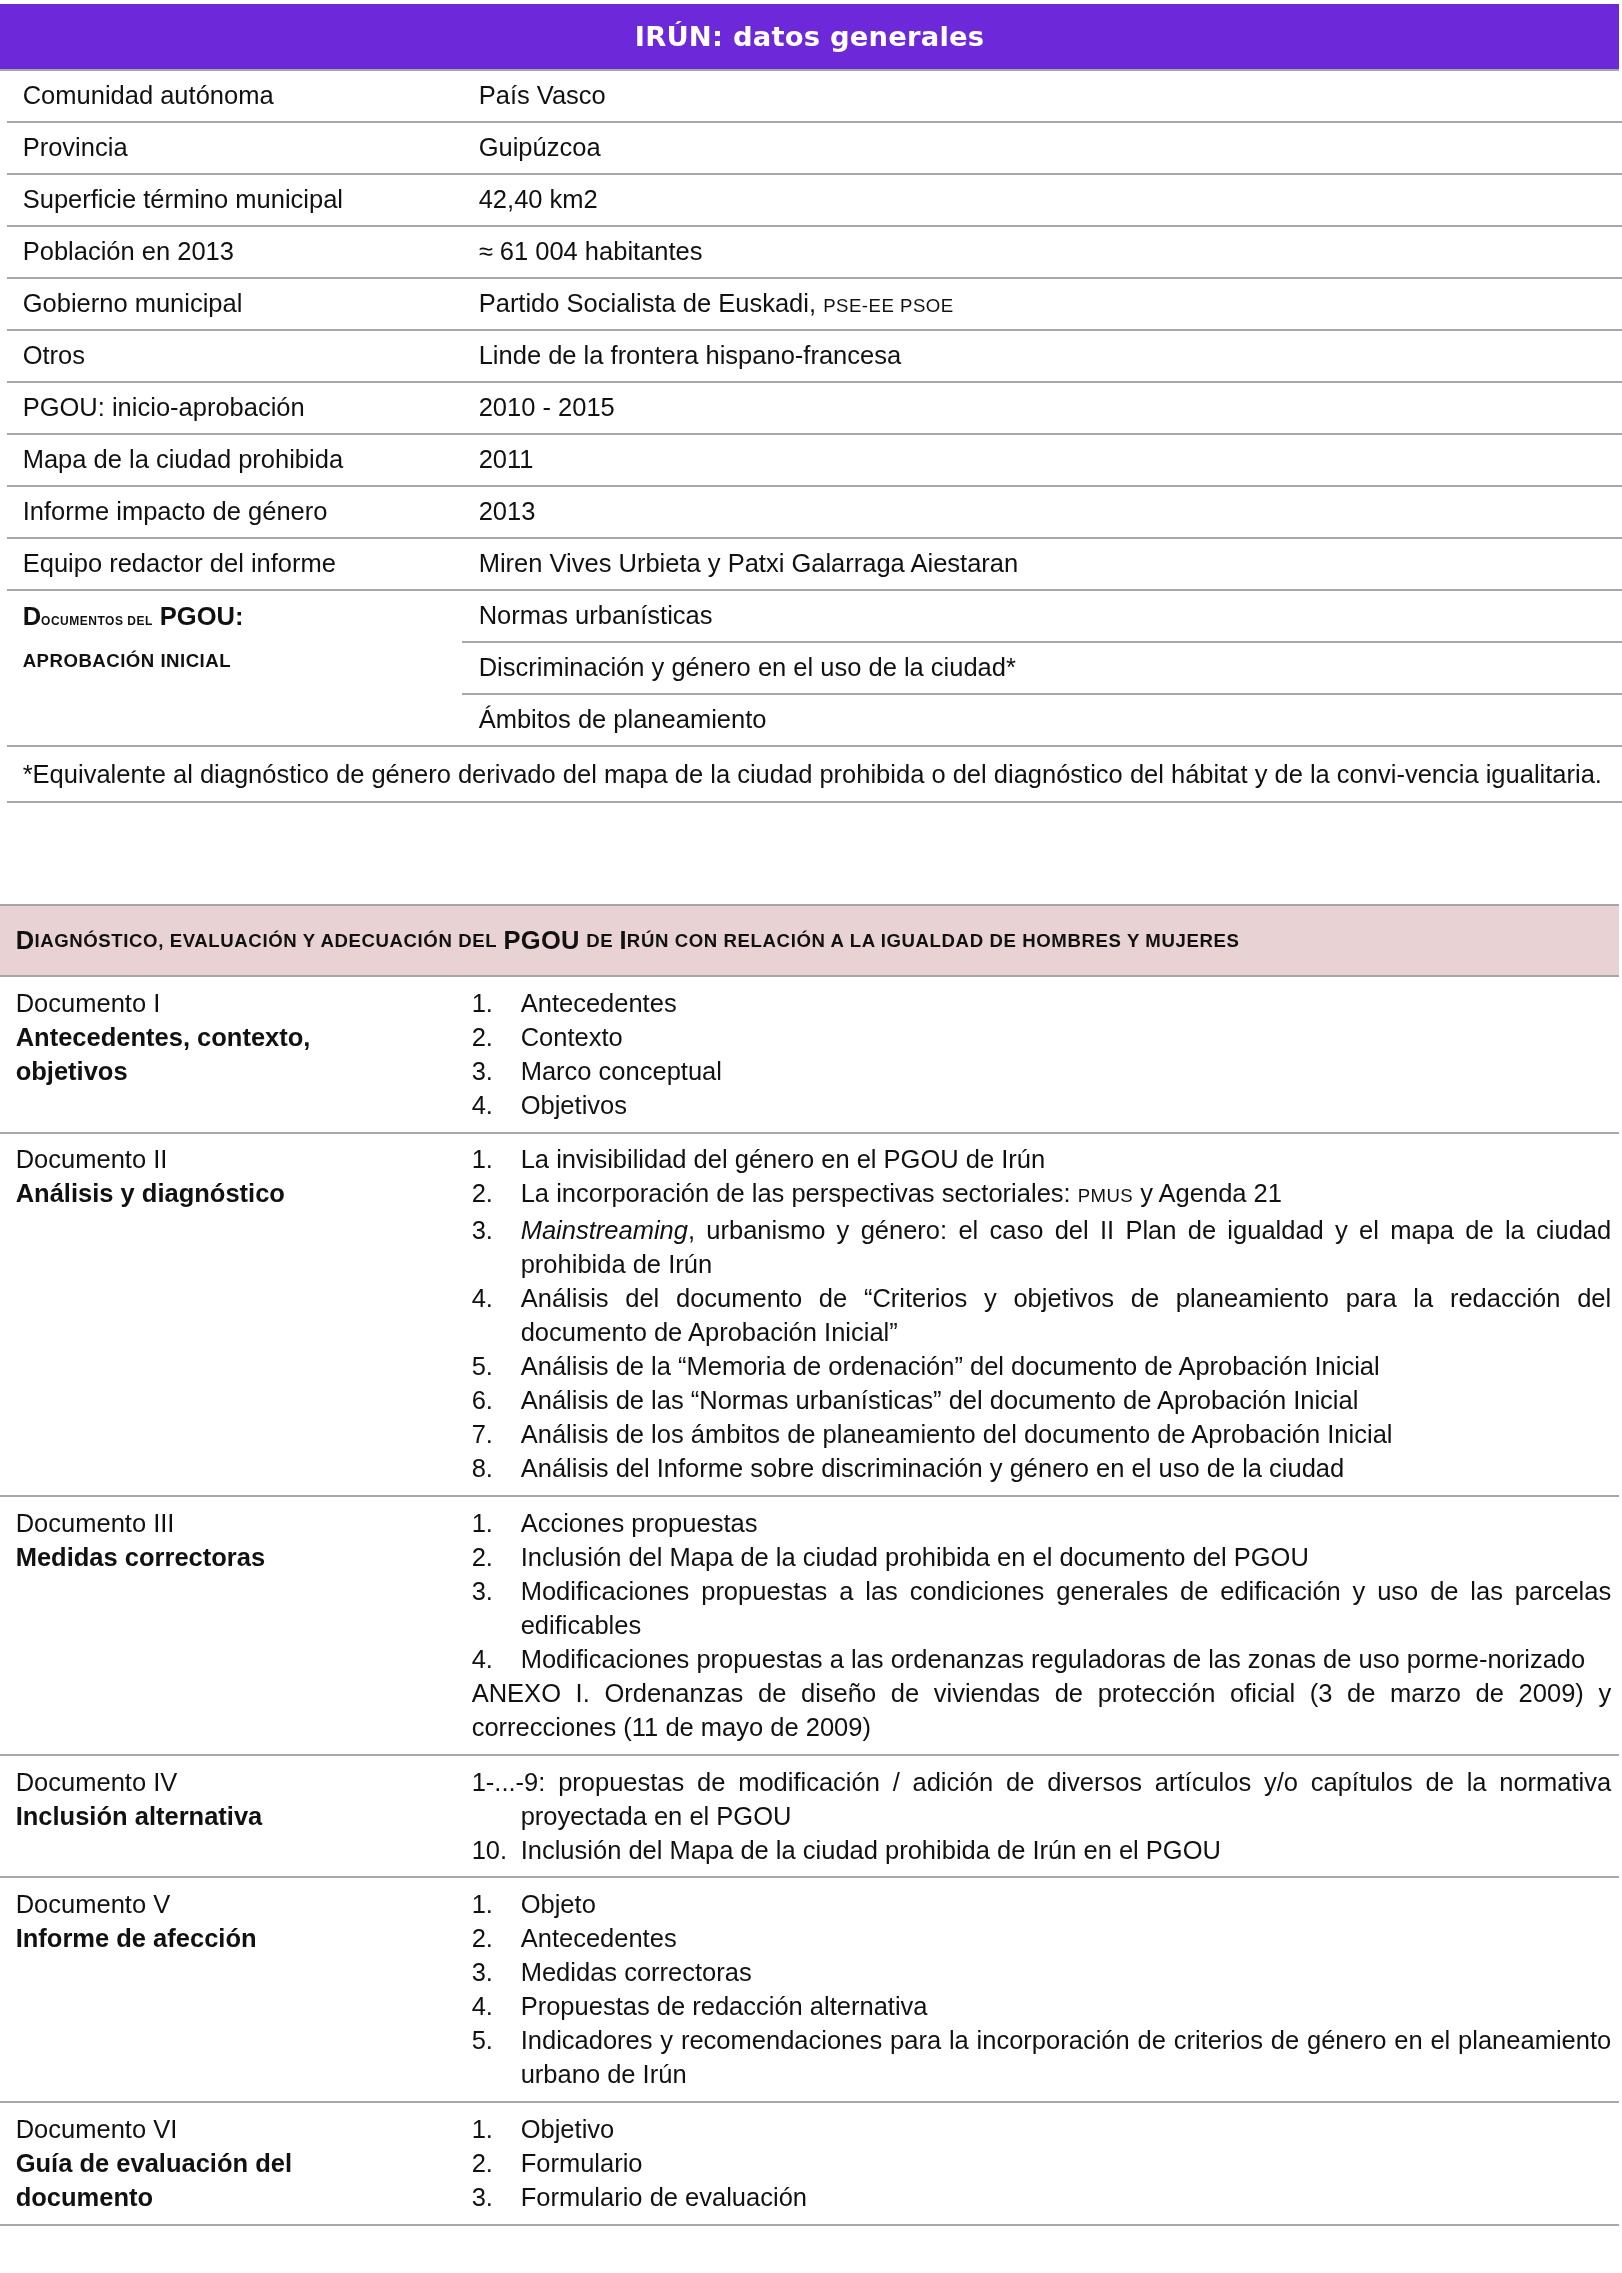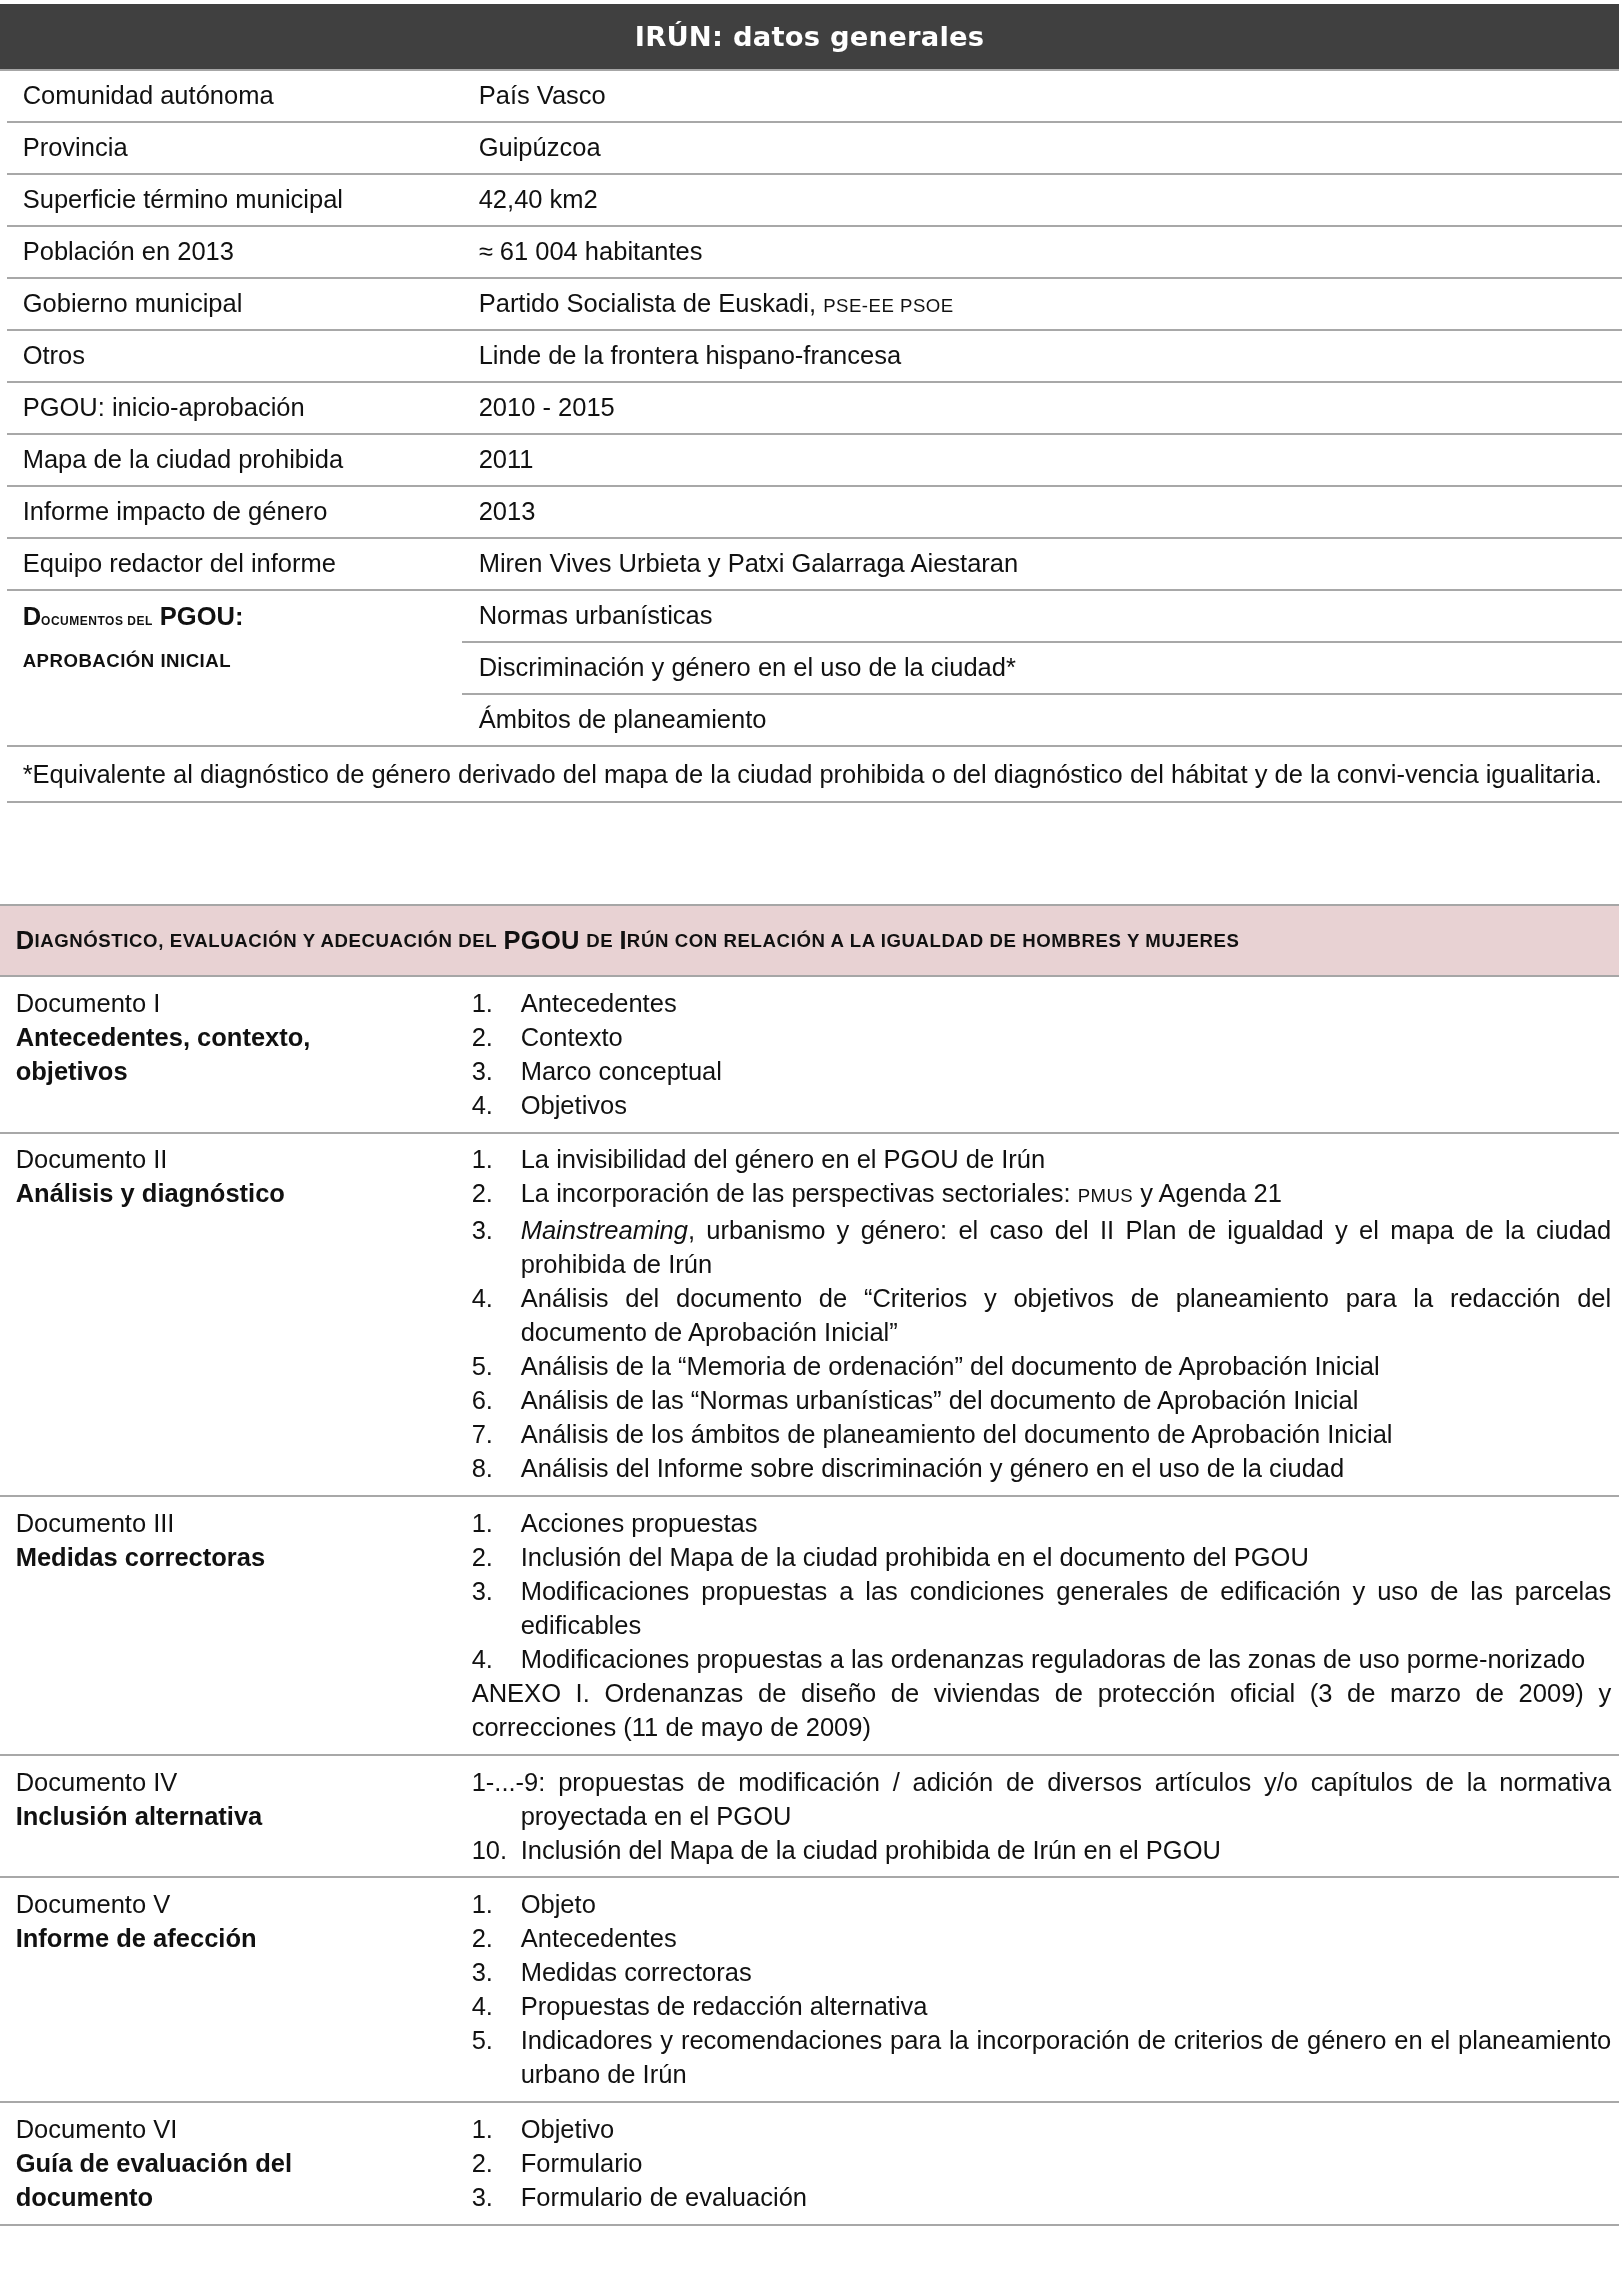"IRÚN: datos generales" .title-bar { background: #404040 -> #6d28d9 }
